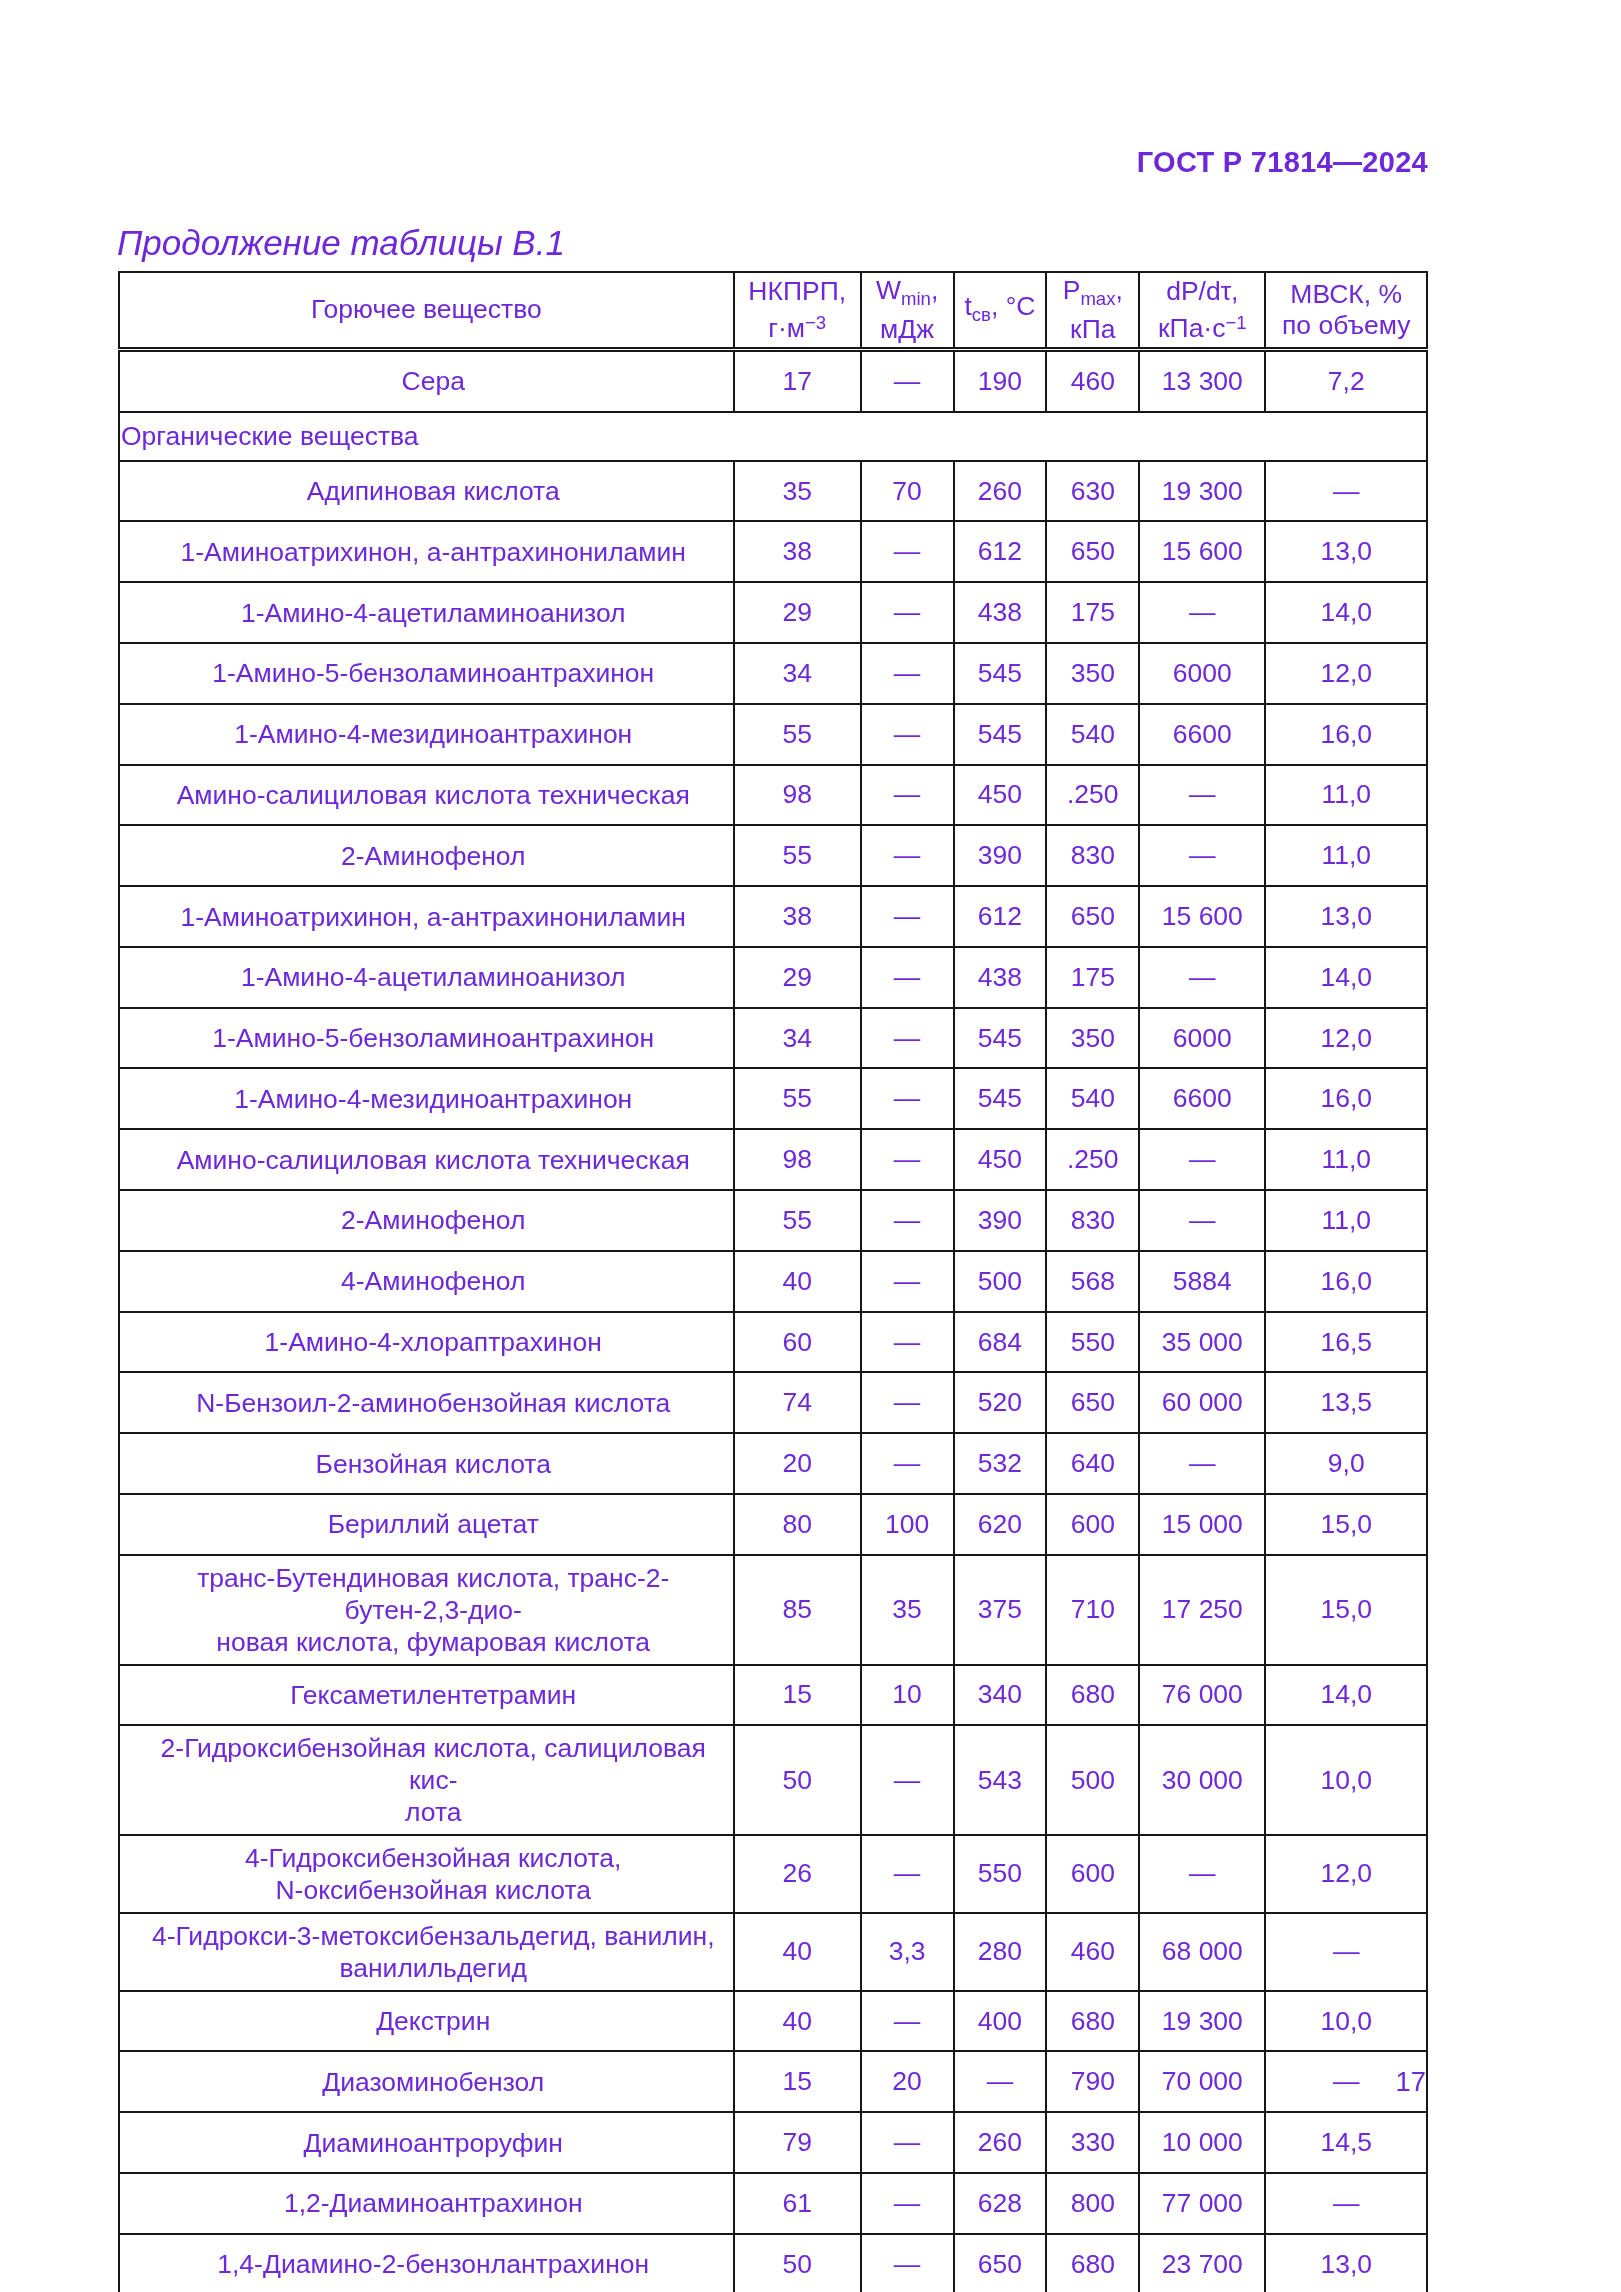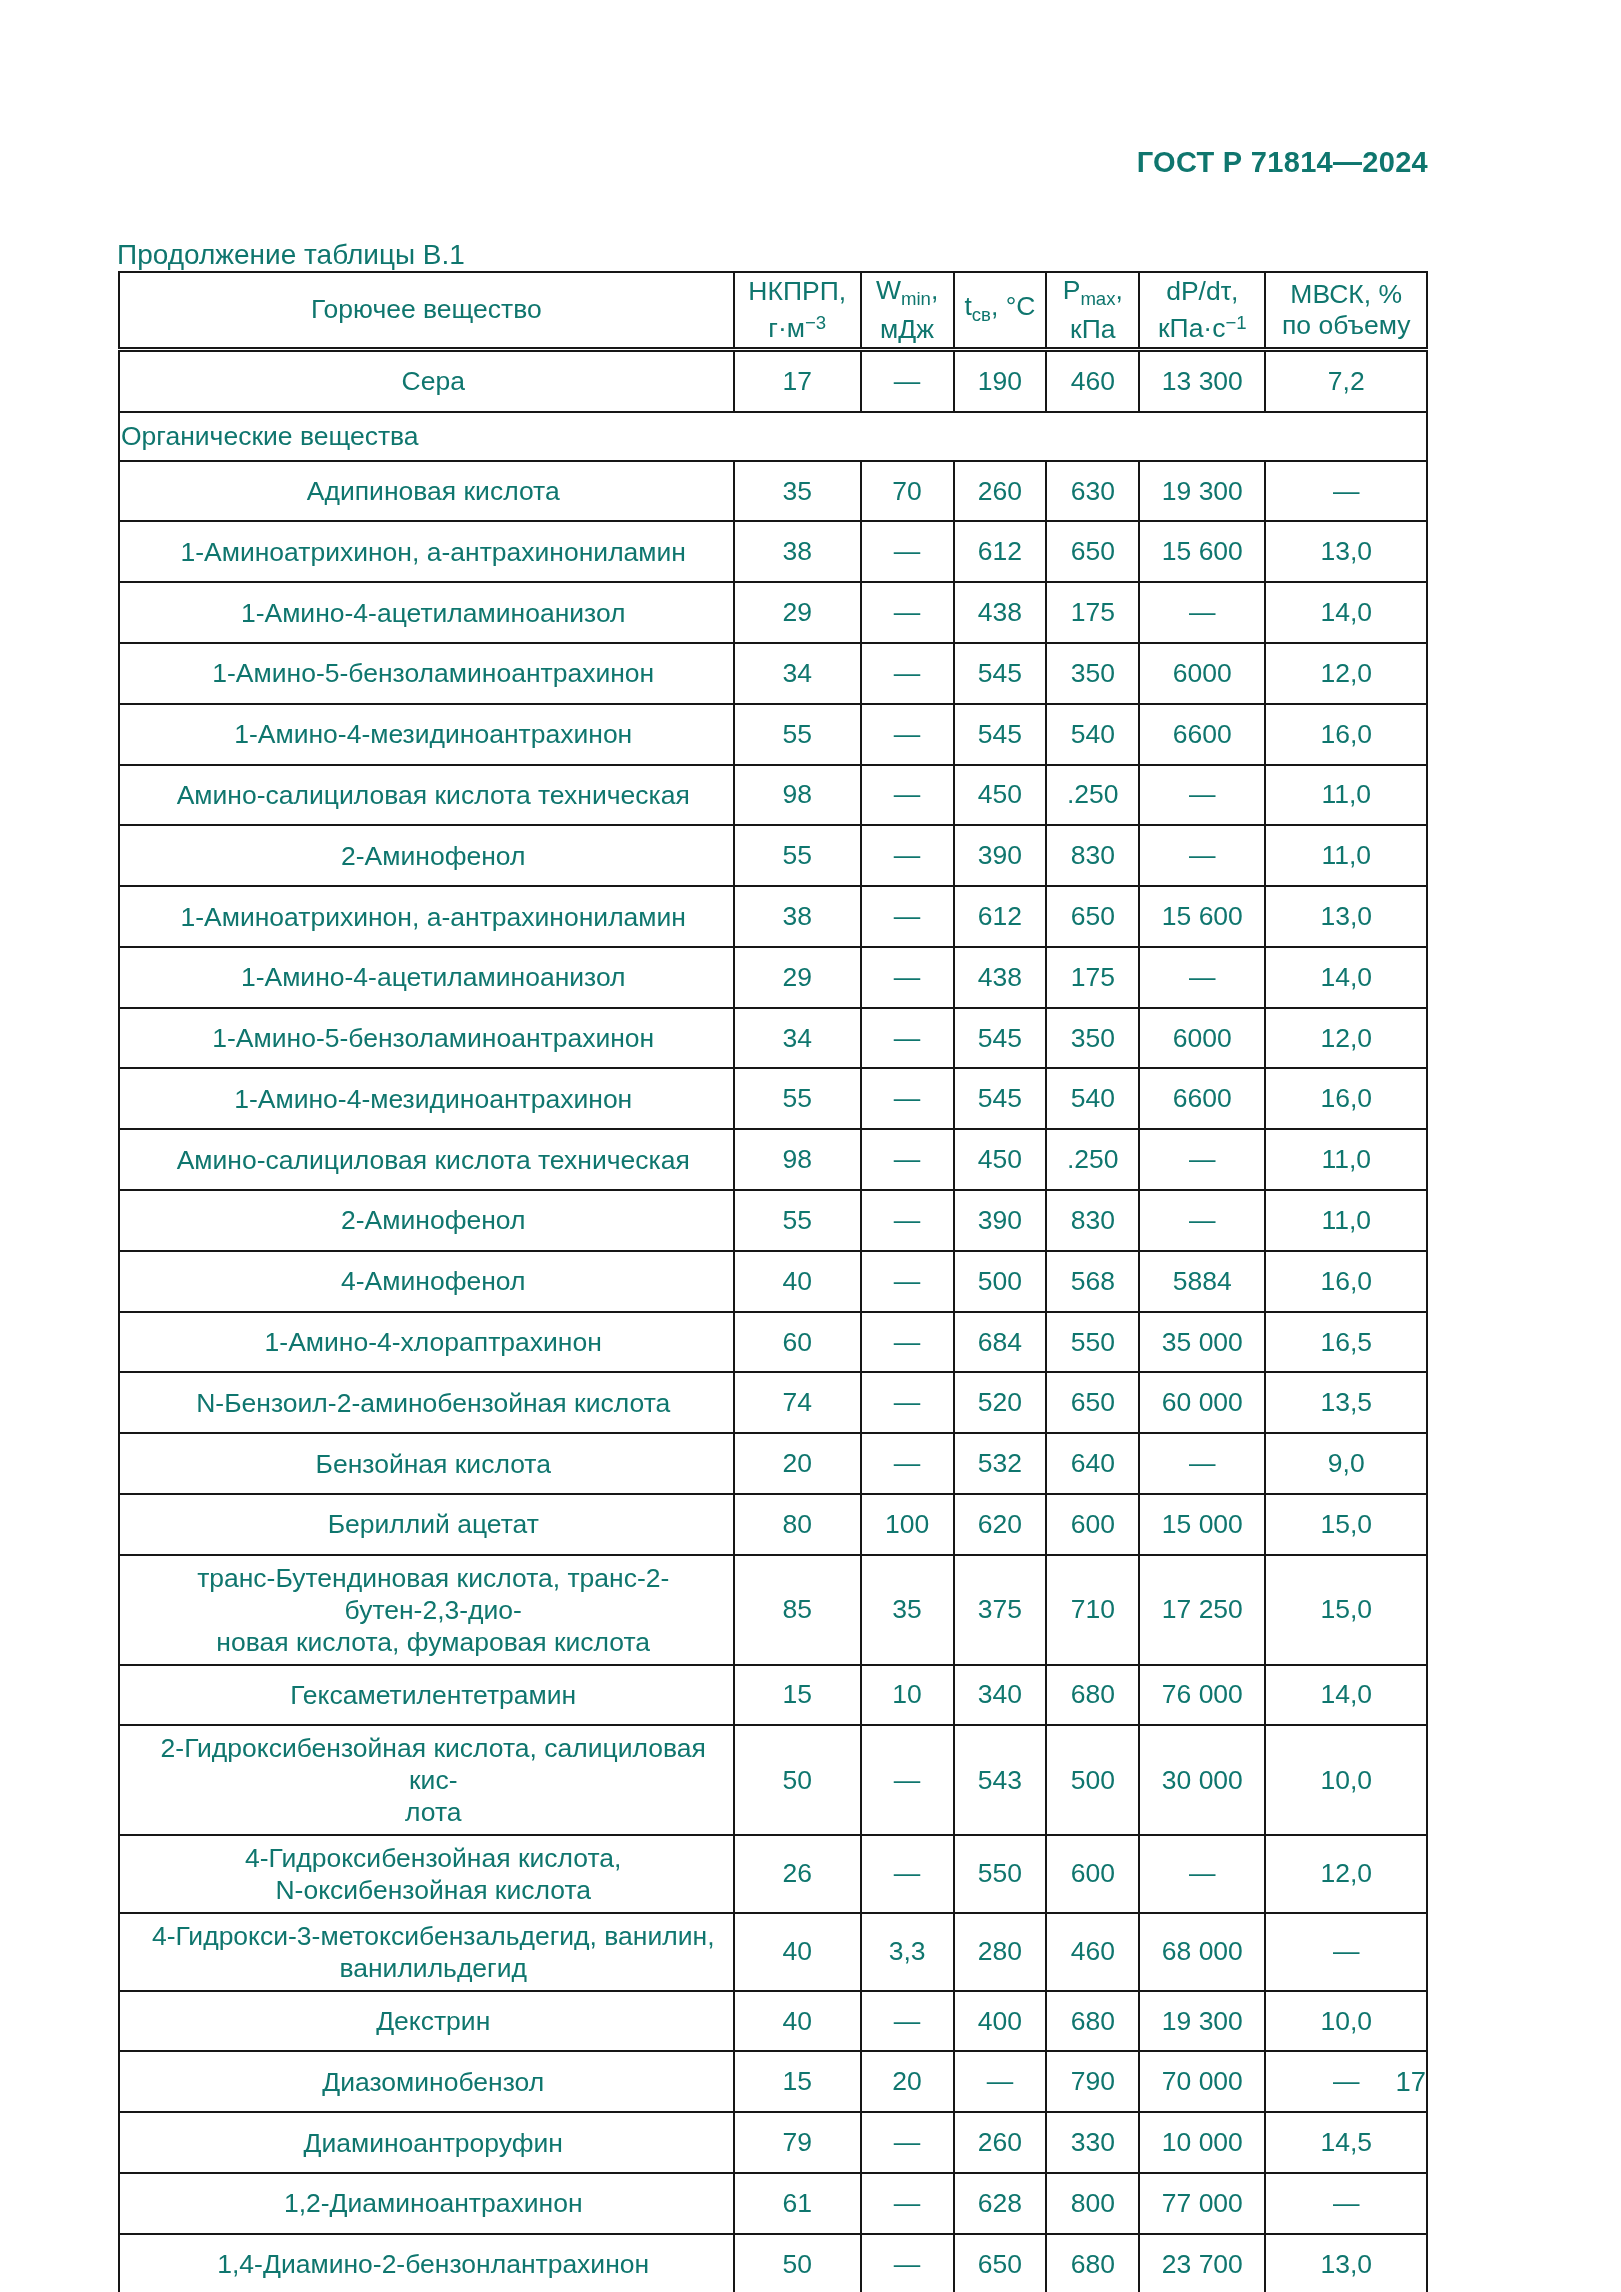"ГОСТ Р 71814—2024" .page { color: #0f766e -> #6d28d9 }
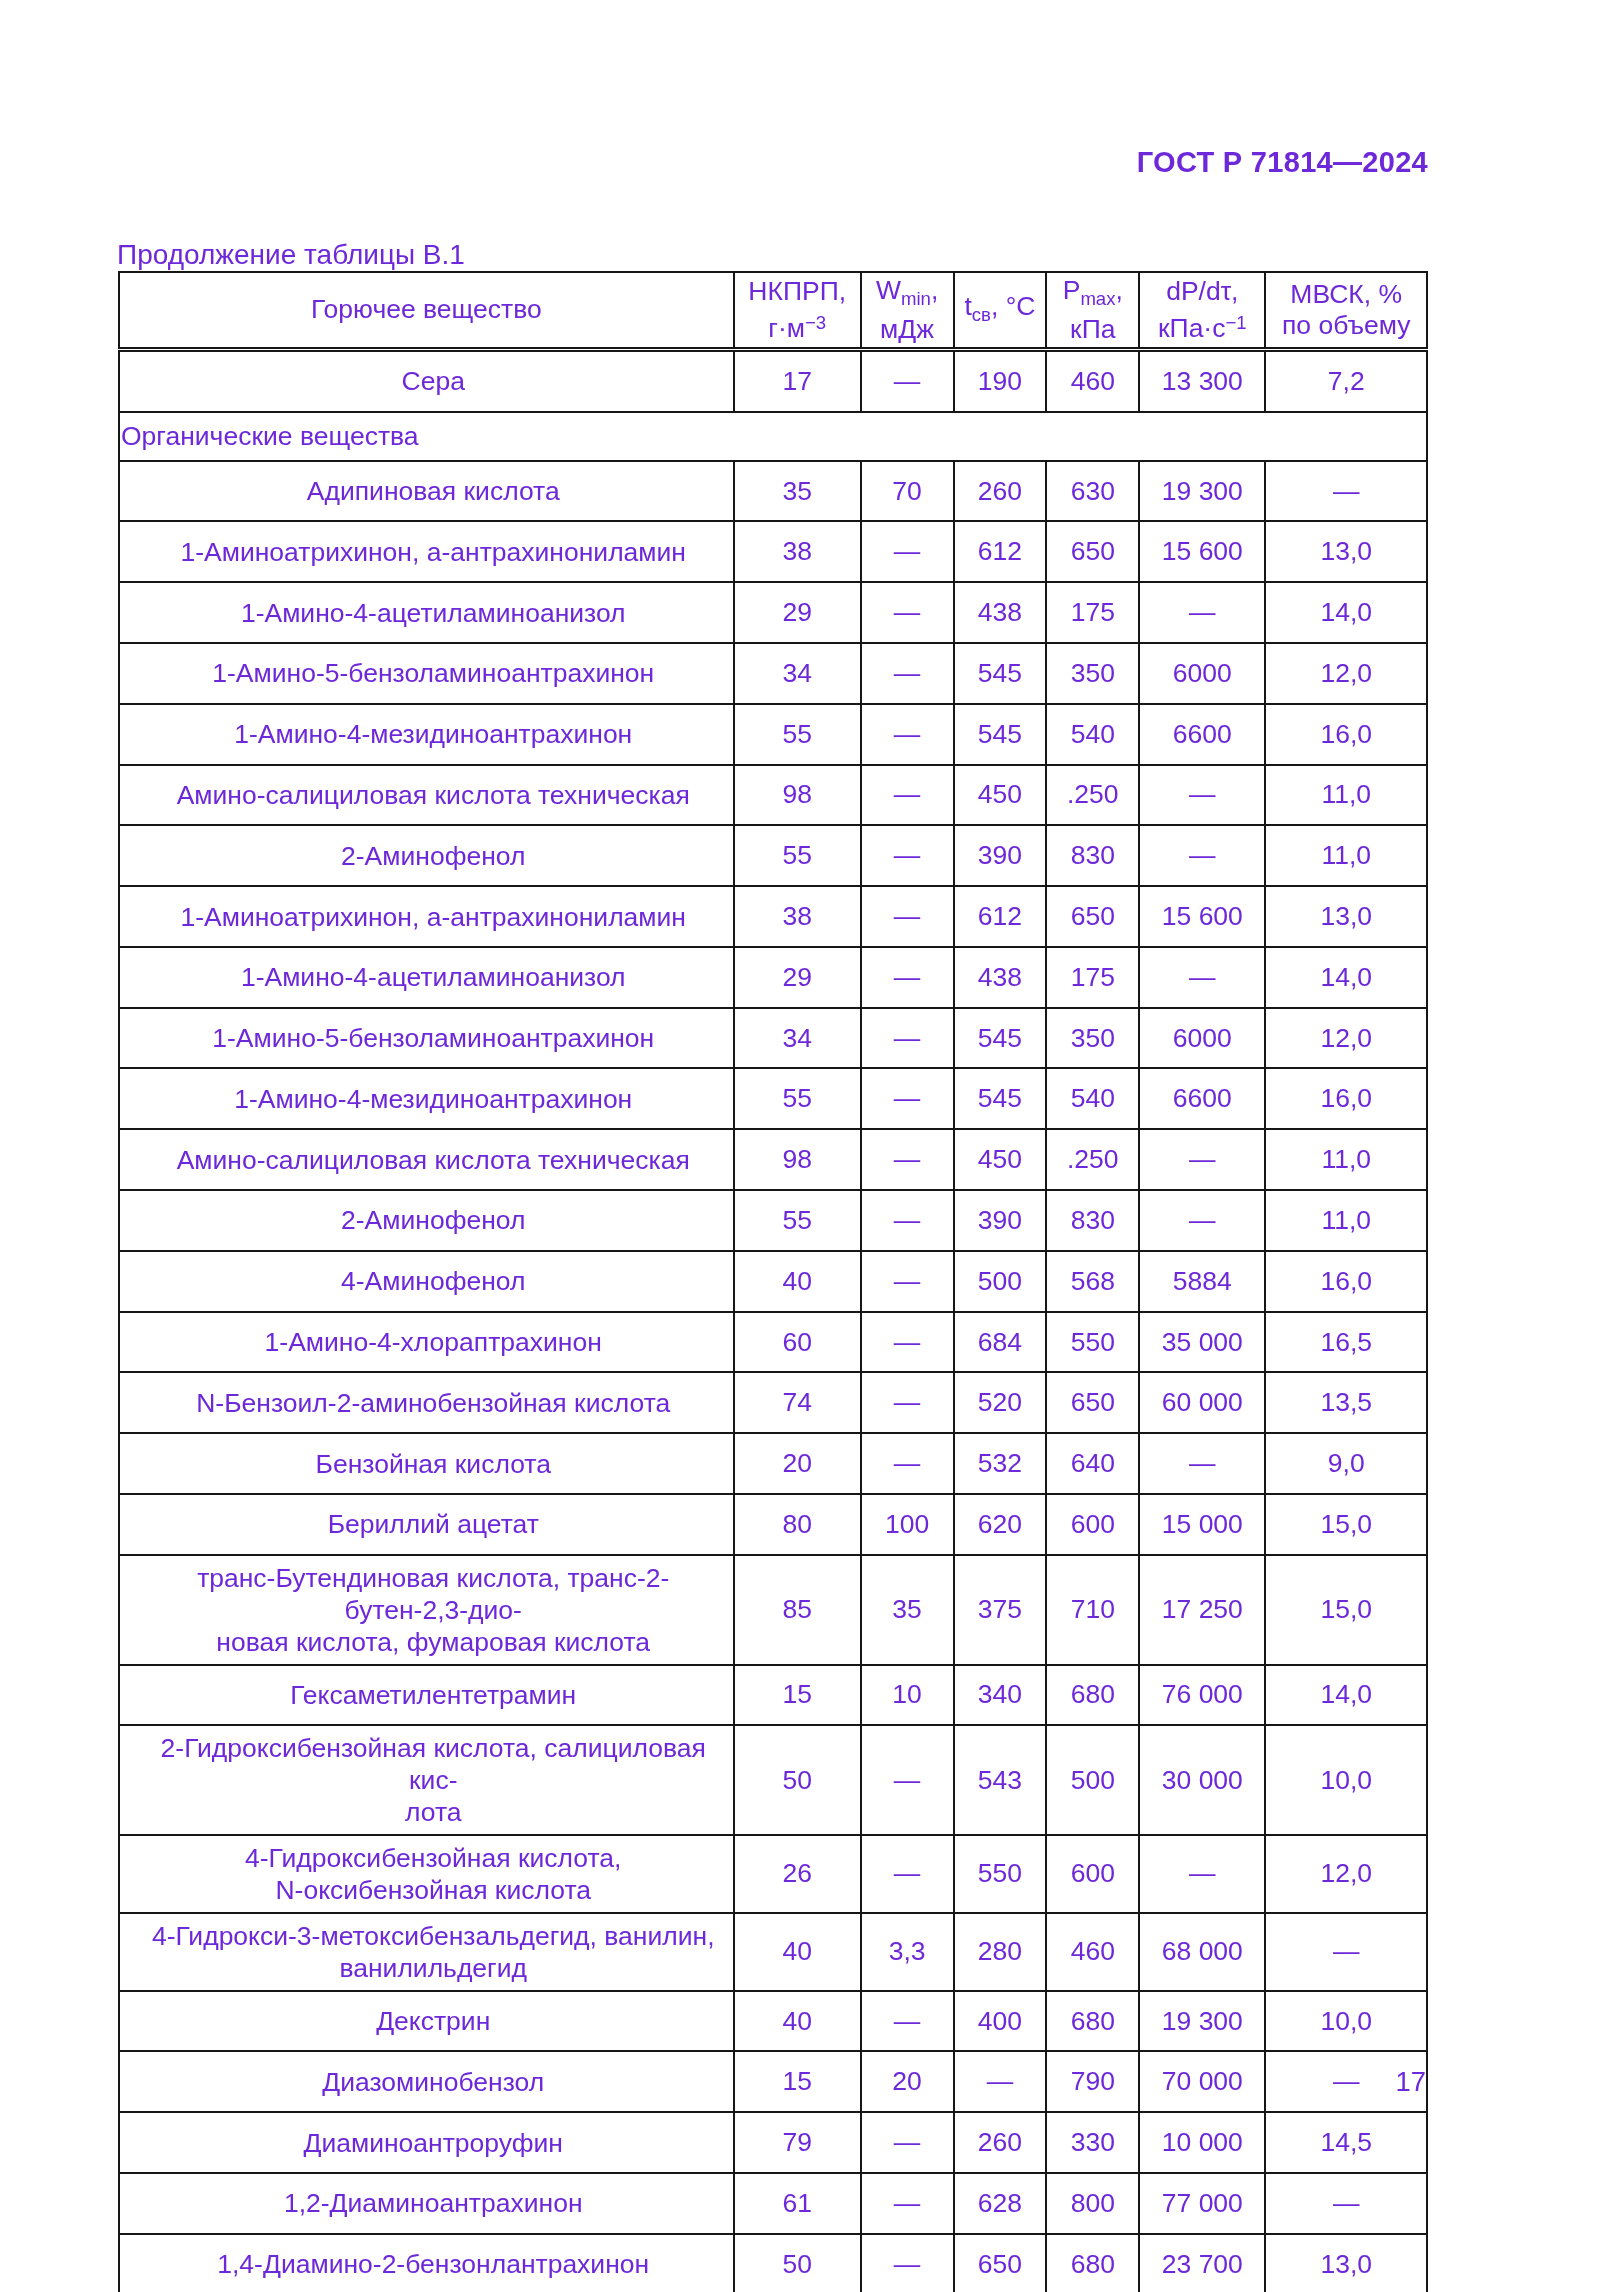"Продолжение таблицы В.1" .caption { font-size: 28px -> 35px; font-style: none -> italic; margin-top: 16px -> none }
